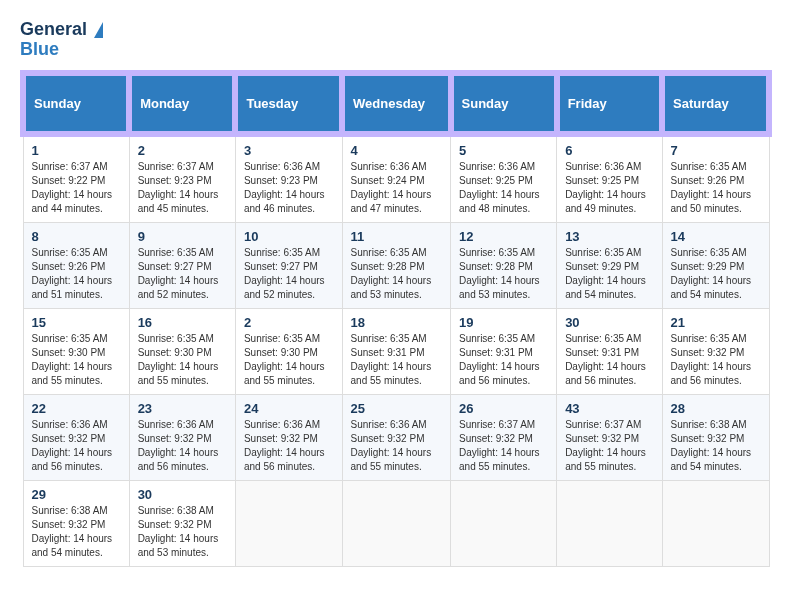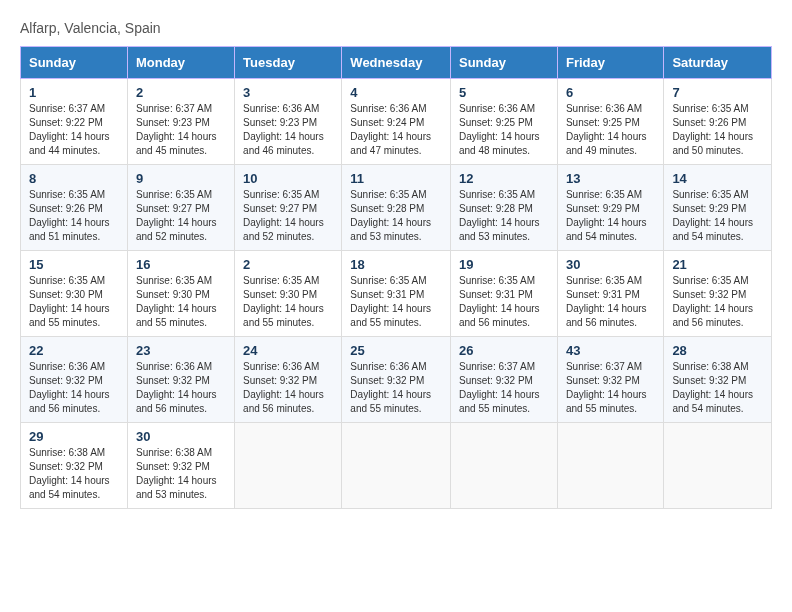"General" div.logo { html: none -> <div> <div> <div> <div> <span>General</span> <span></span> </div> </div> <div>Blue</div> </div> </div> }
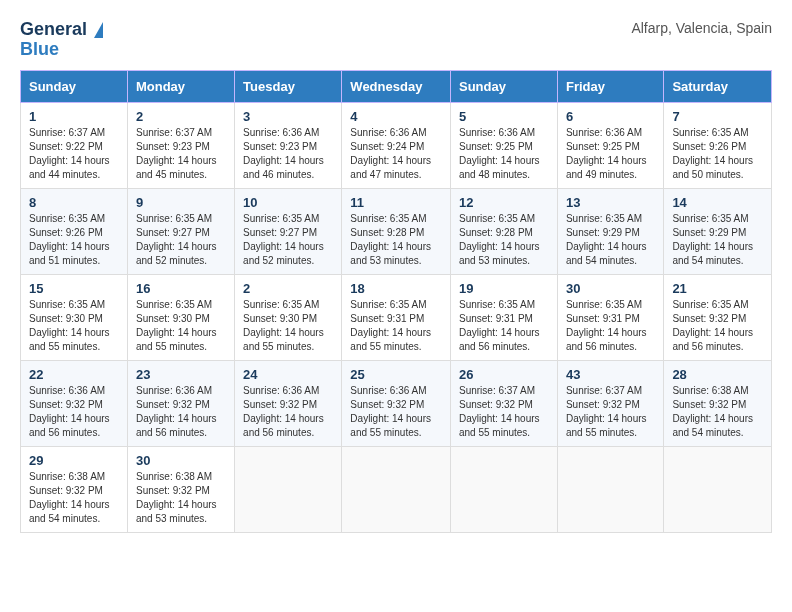"Alfarp, Valencia, Spain" div.location-title { html: <div>Alfarp, Valencia, Spain</div> -> none }
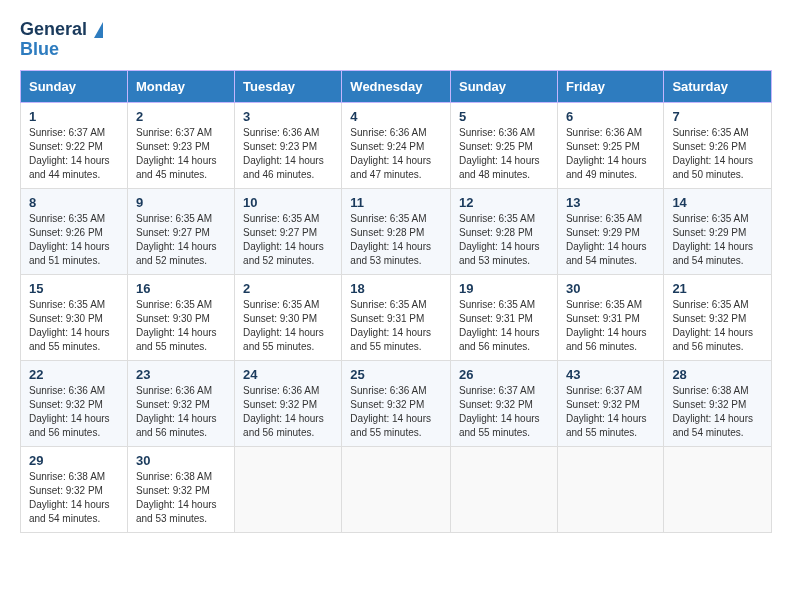"Sunday" .calendar th { border: 1px solid #c4b5fd -> 6px solid #c4b5fd; padding: 8px 8px -> 20px 8px }
